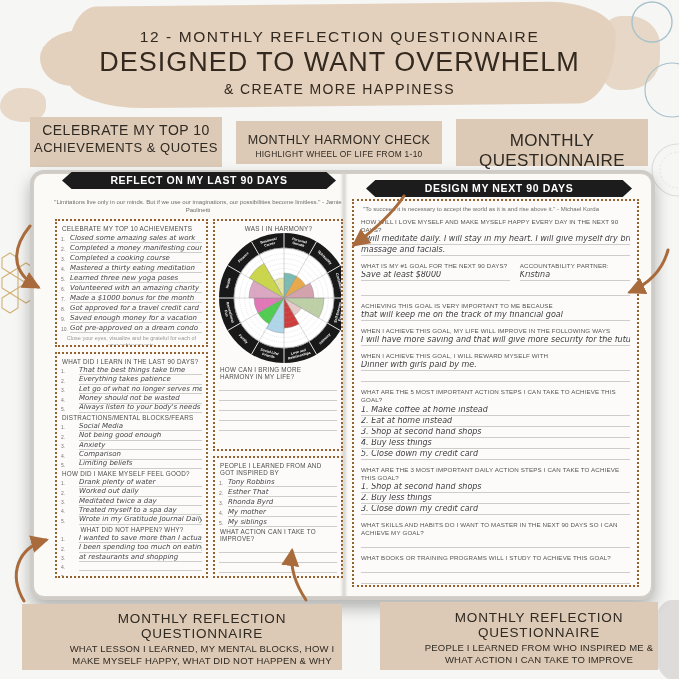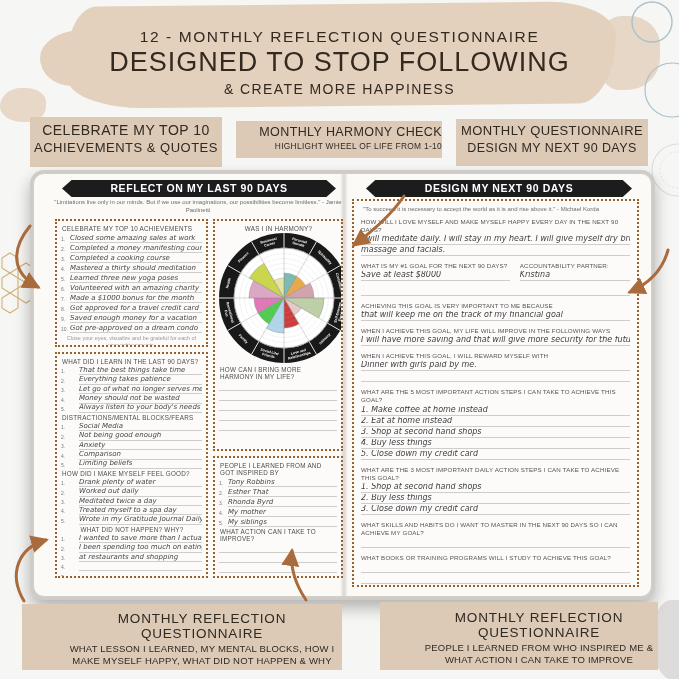"DESIGNED TO STOP FOLLOWING" div { text: STOP FOLLOWING -> WANT OVERWHELM }
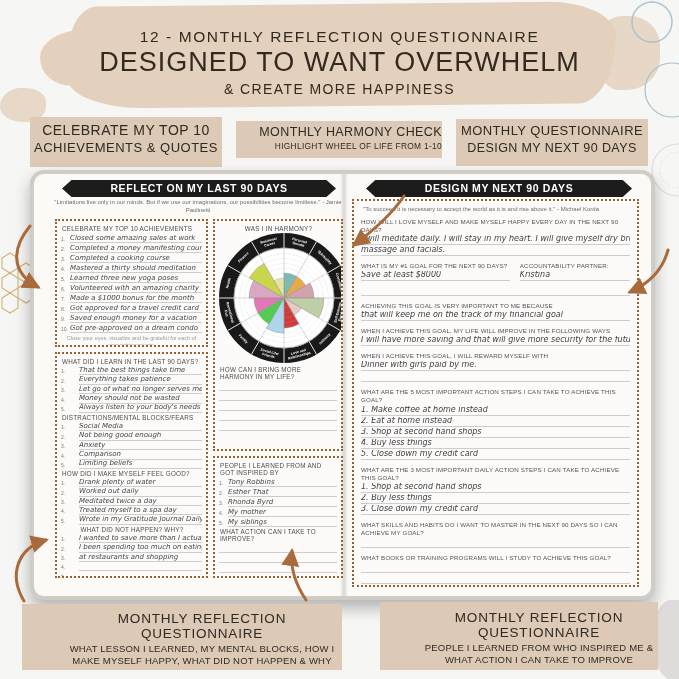"MONTHLY HARMONY CHECK" #tc1 { height: 37px -> 43px; padding-top: 4px -> 12px; text-align: right -> none }
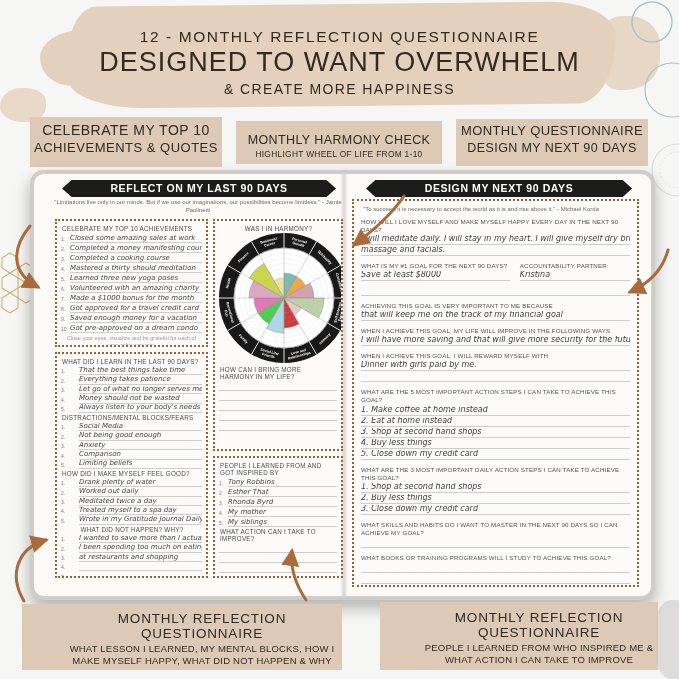"MONTHLY QUESTIONNAIRE" #tc2 .t { font-size: 13px -> 17px; margin-top: none -> 8px }
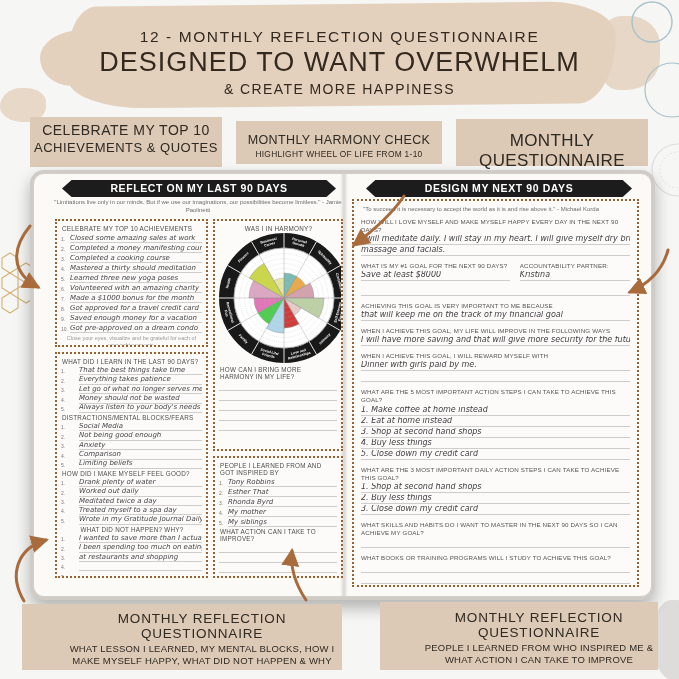"REFLECT ON MY LAST 90" #lban { top: 180px -> 172px }
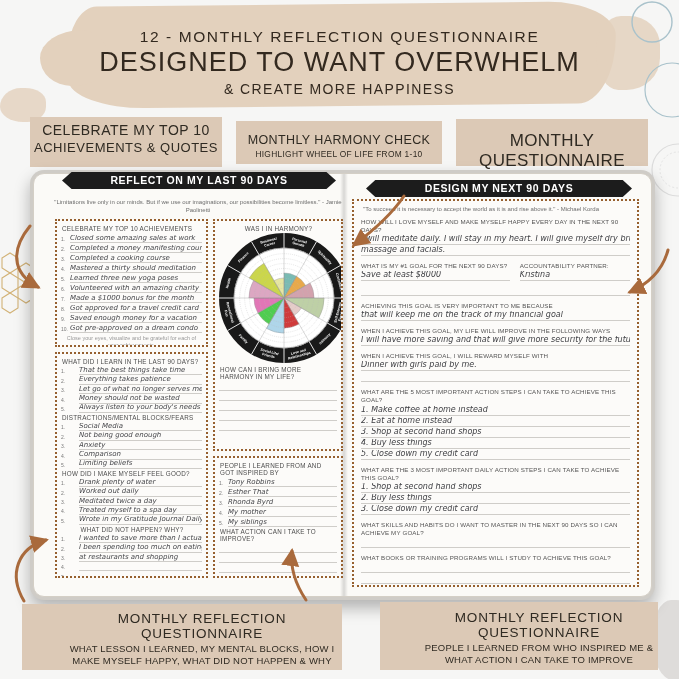"Mastered a thirty should meditation" span.lt { text: should -> eating }
